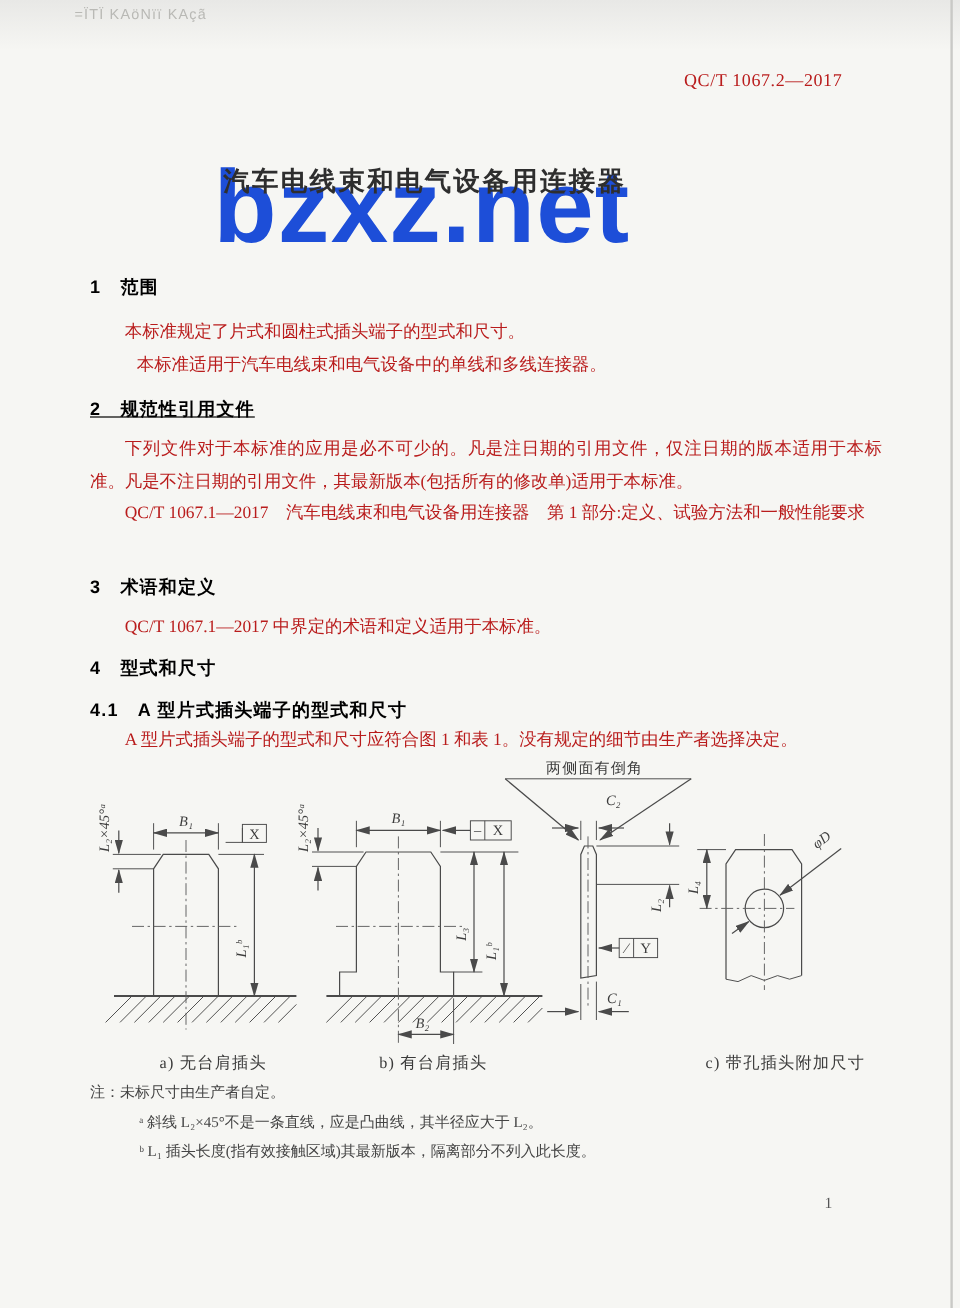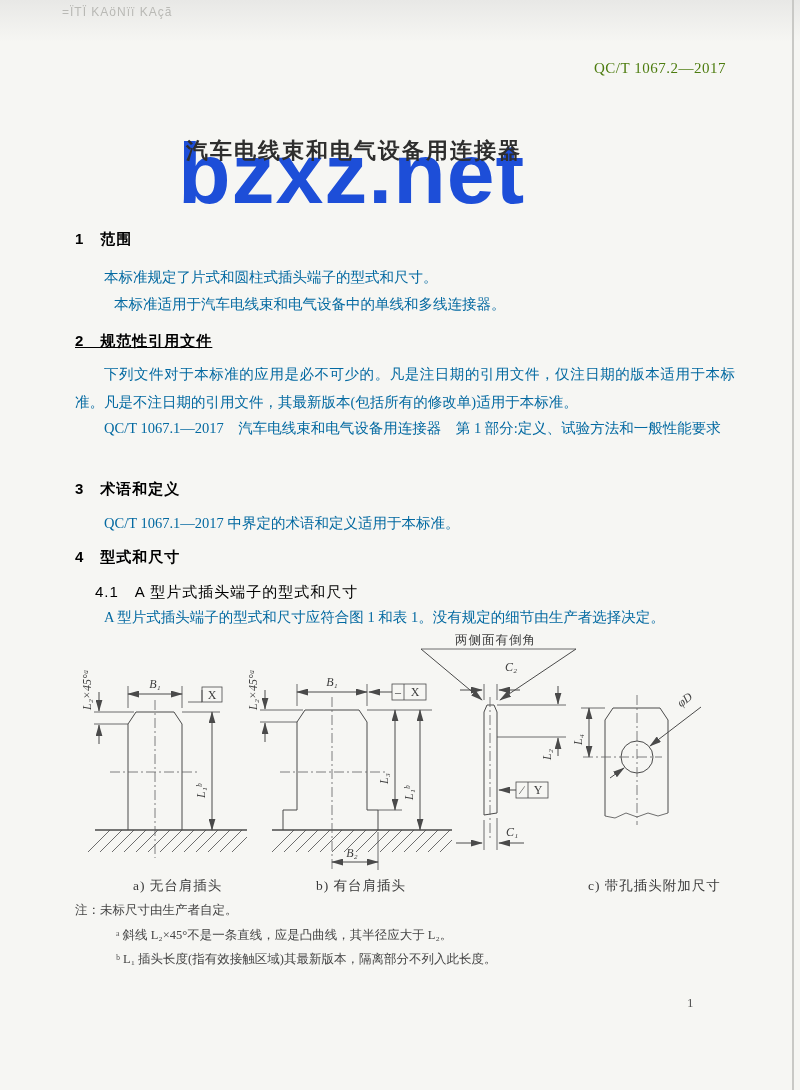"QC/T 1067.2—2017" #doc-num { color: #4d7c0f -> #b91c1c; left: 594px -> 570px }
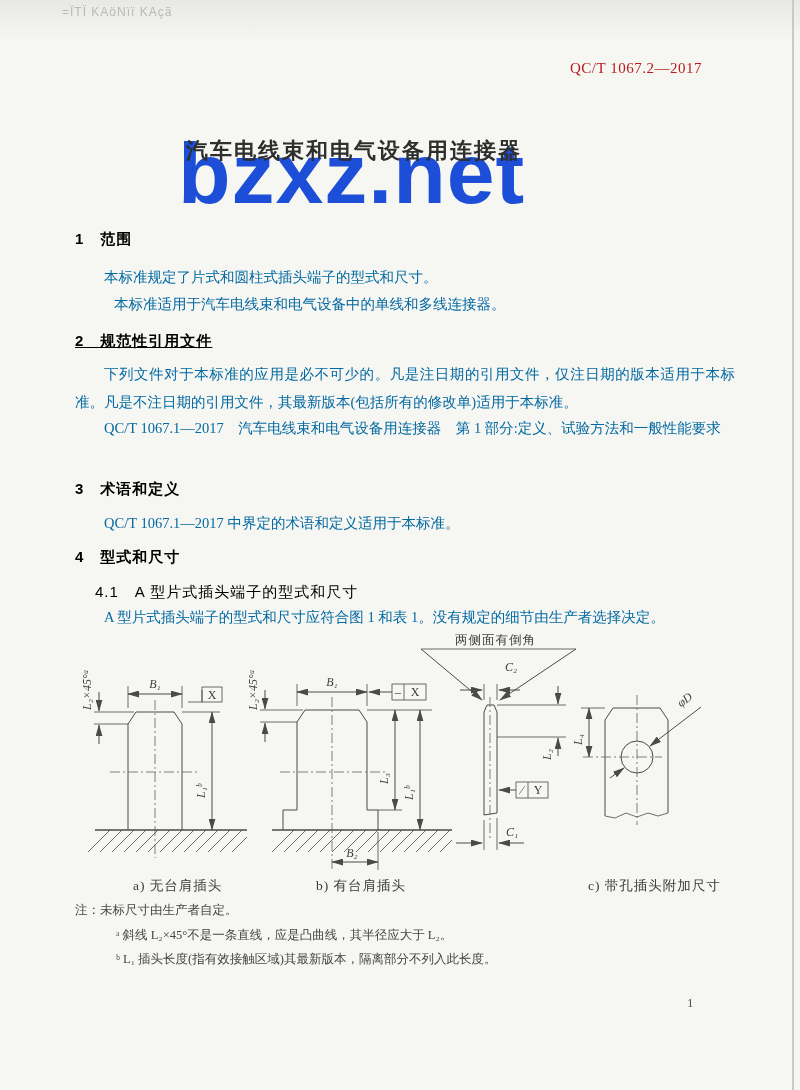"本标准规定了片式和圆柱式插头端子的型式和尺寸。" .body-p { color: #0369a1 -> #b91c1c }
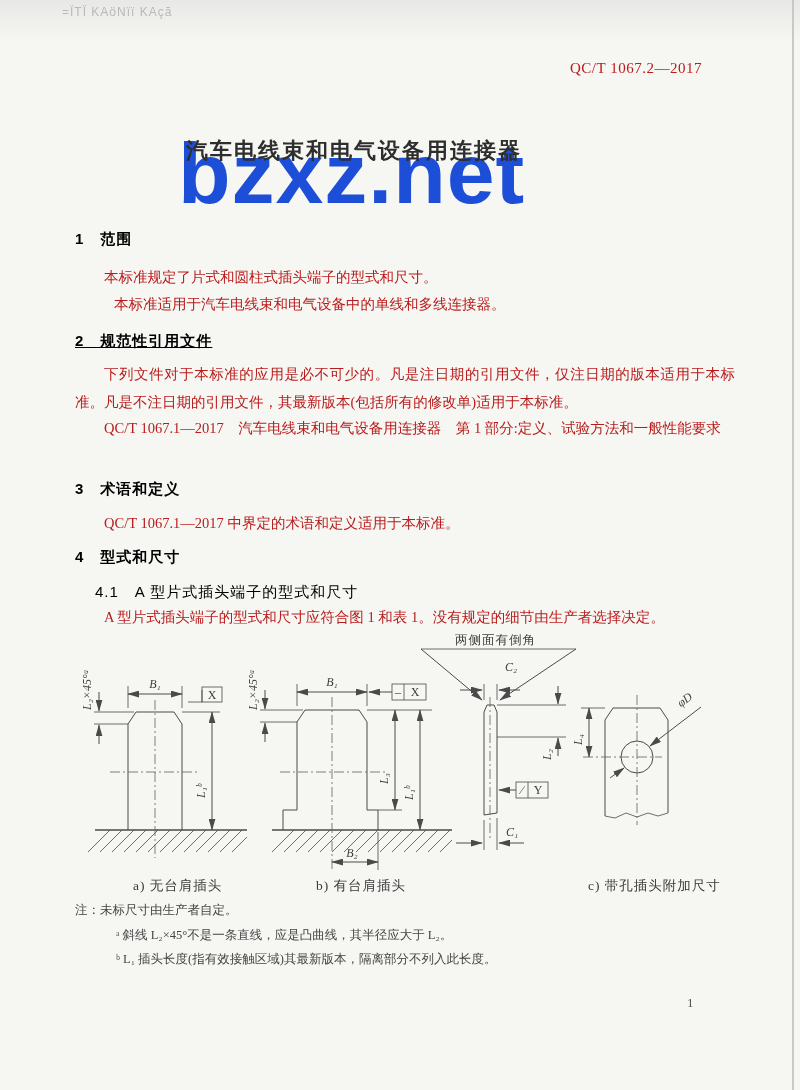"4.1 A 型片式插头端子的型式和尺寸" div.abs { font-weight: normal -> bold; margin-left: 20px -> none }
